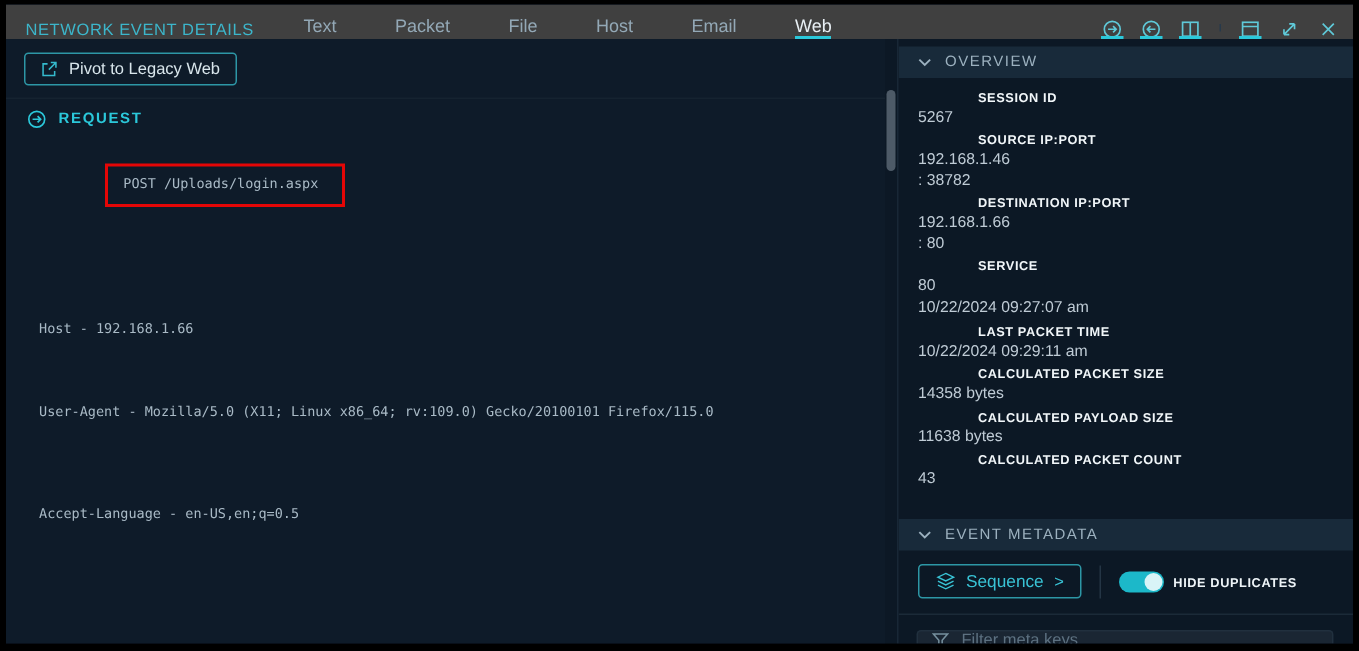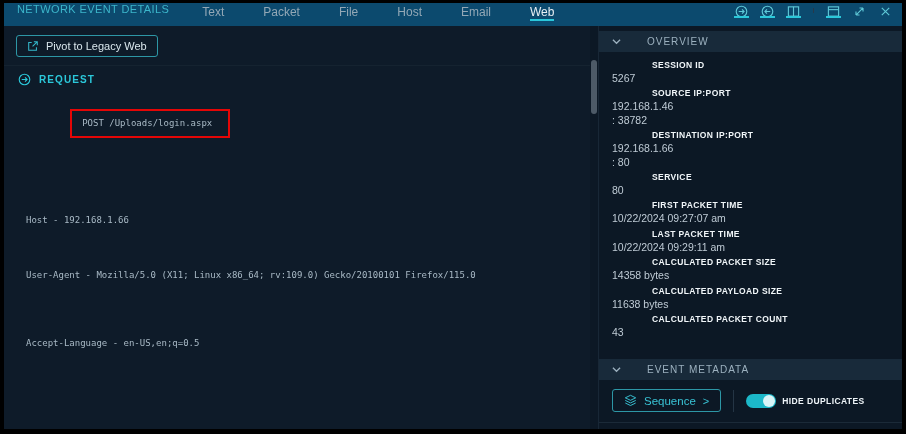"NETWORK EVENT DETAILS" .titlebar { align-items: flex-start -> flex-end; background: #0c4a6e -> #404040 }
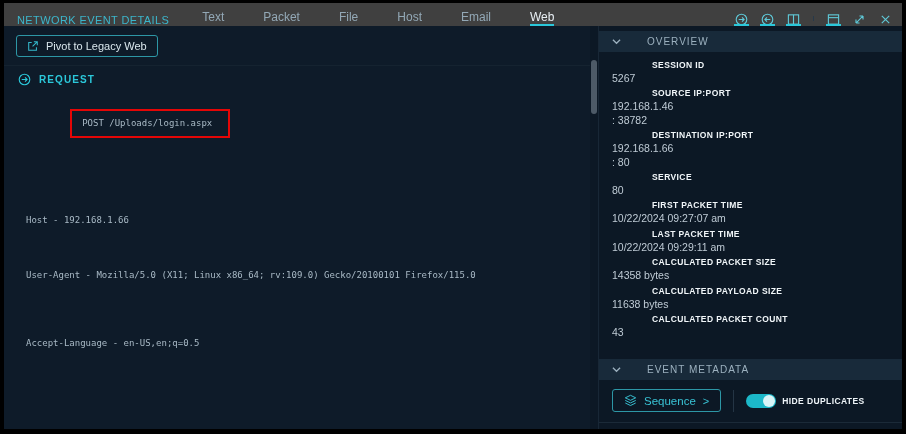"OVERVIEW" .side-head { gap: 26px -> 9px }
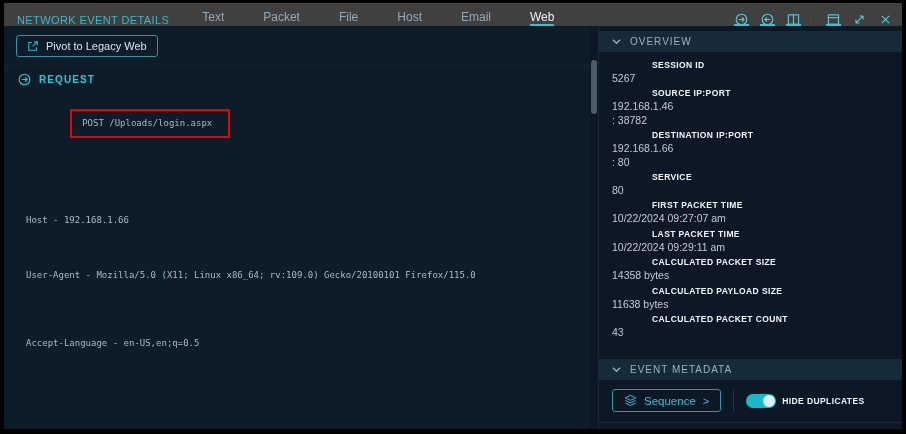"FIRST PACKET TIME" div.field-label { html: <div>FIRST PACKET TIME</div> -> none }
